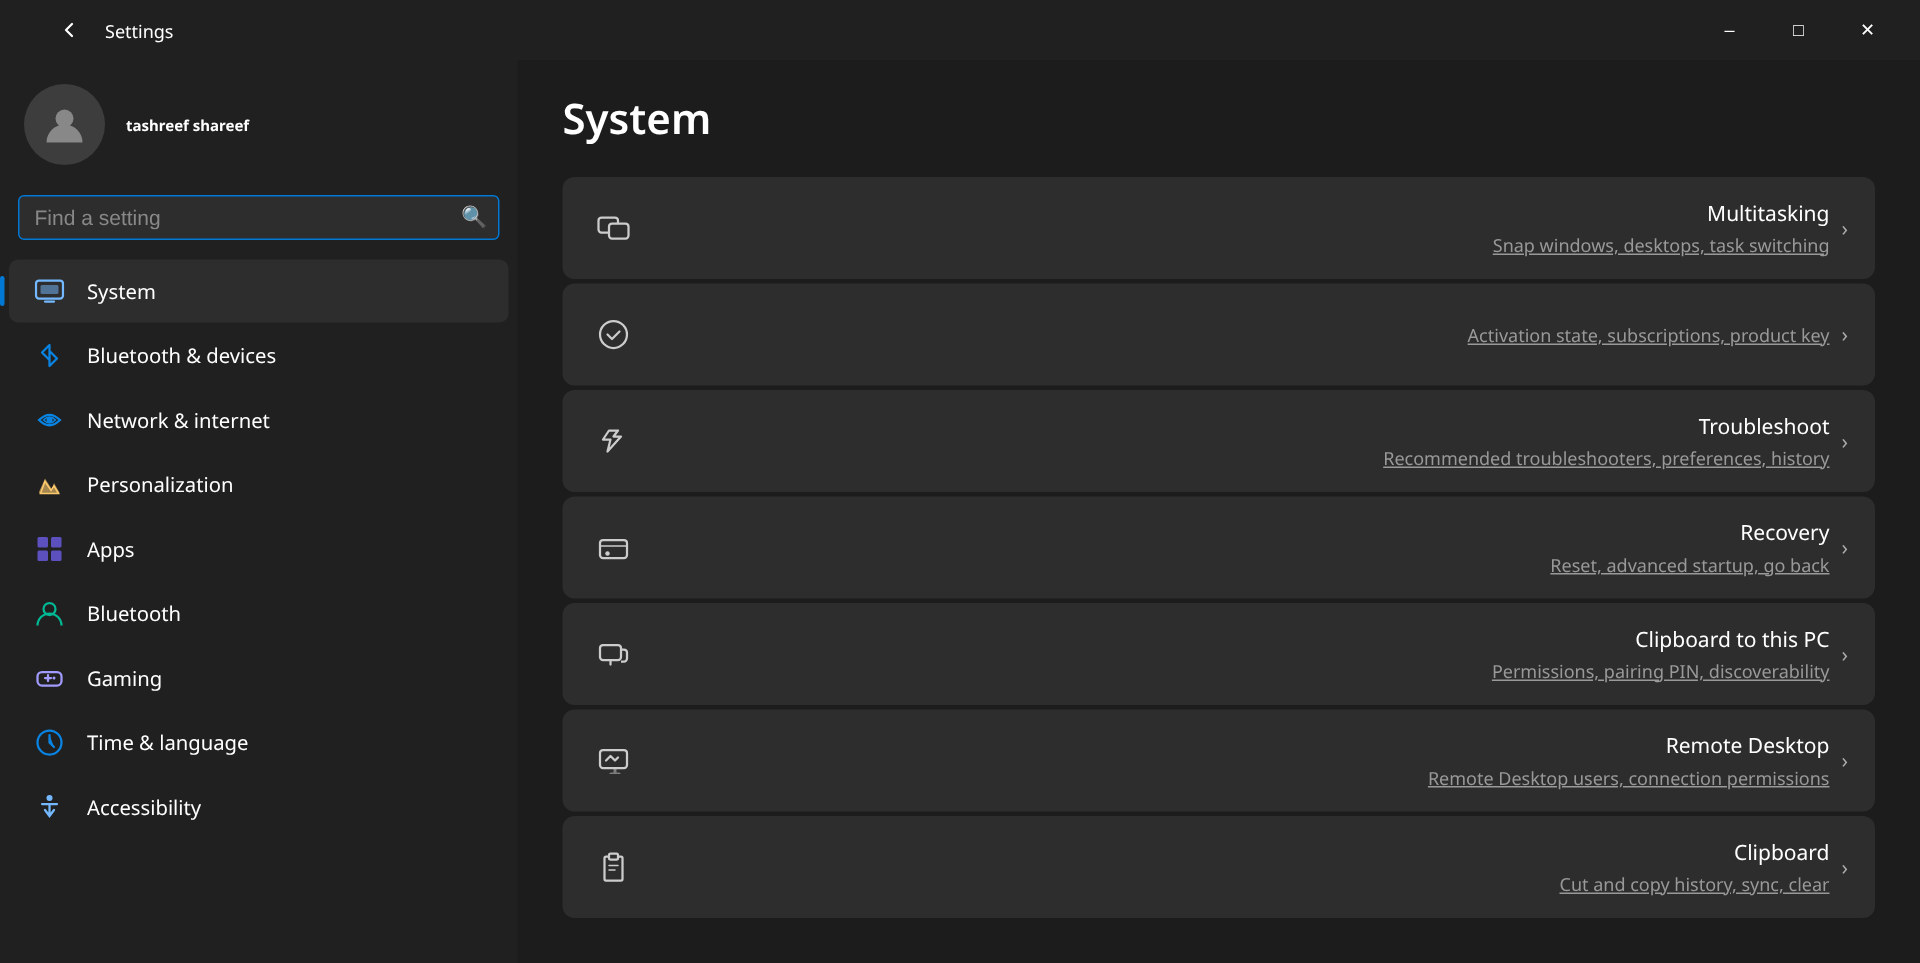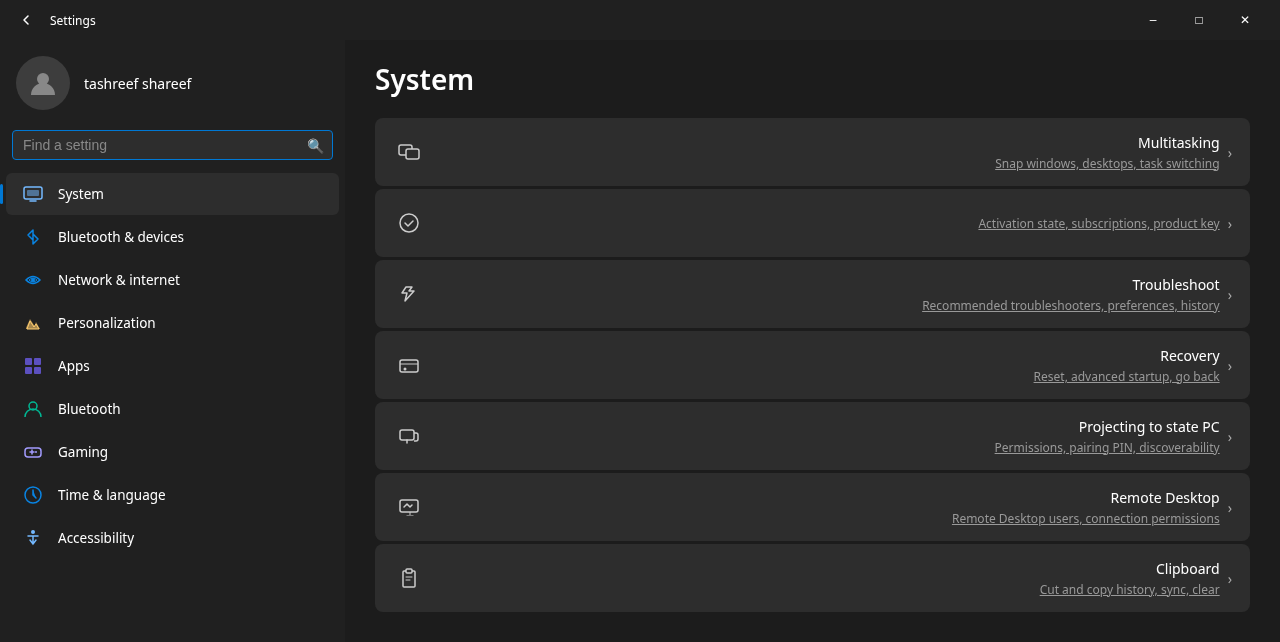"Settings" .title-bar { margin-left: none -> 20px }
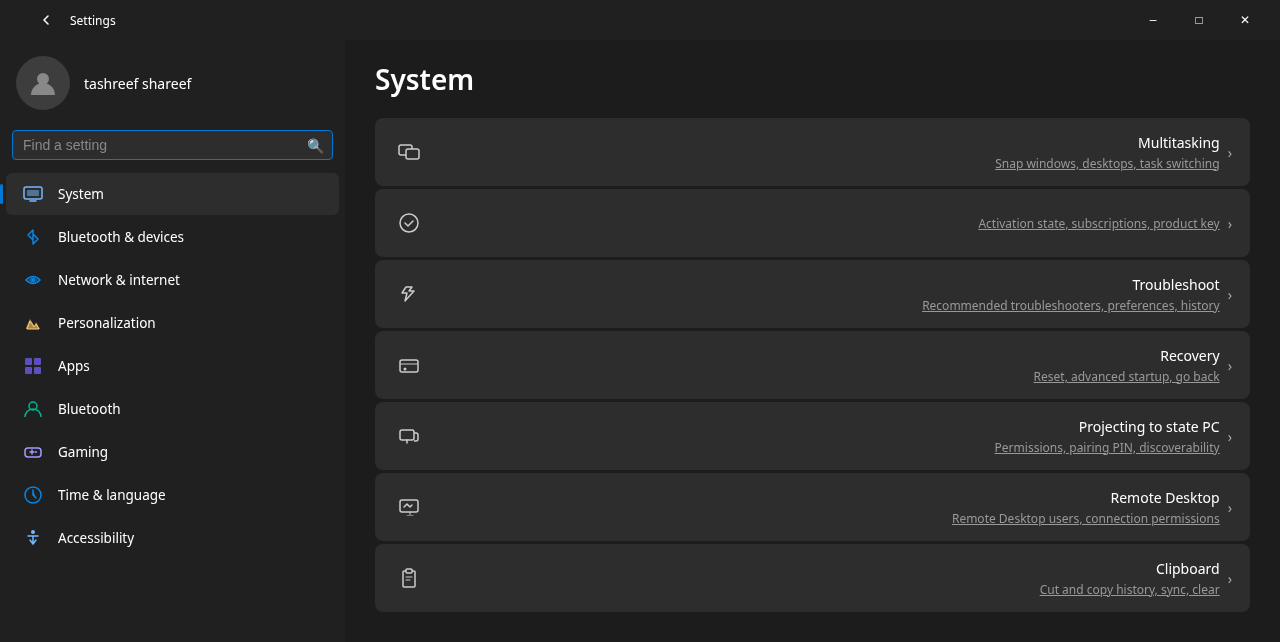"tashreef shareef" .username { font-size: 14px -> 10px; font-weight: 400 -> 700 }
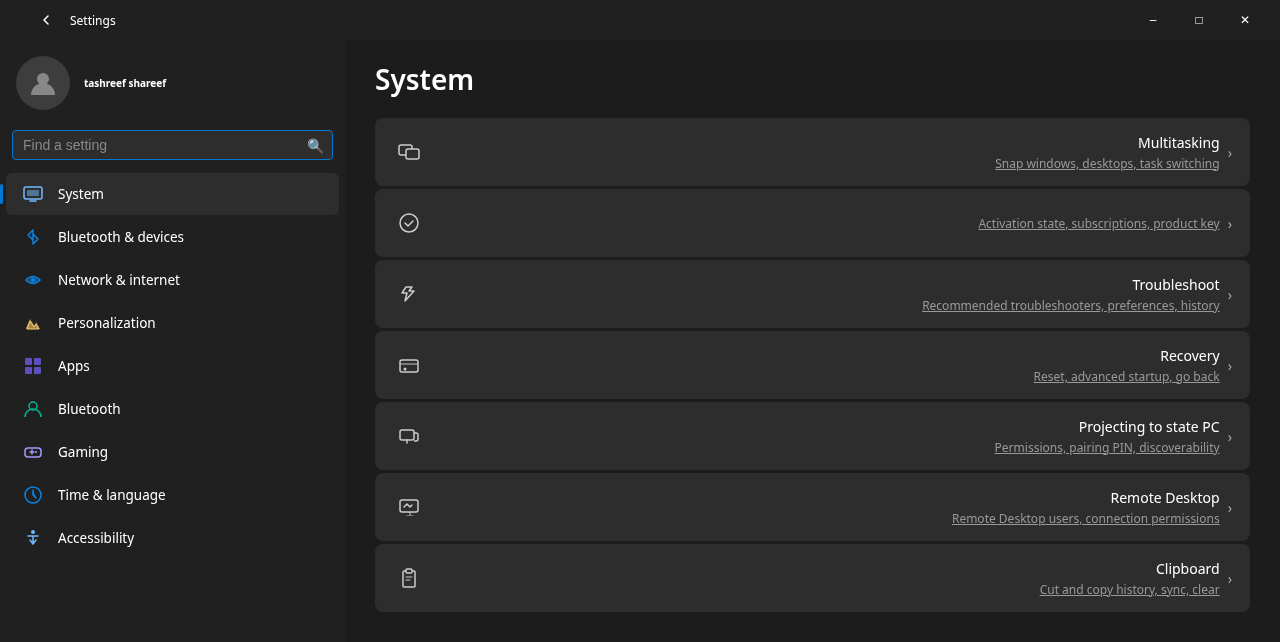"Projecting to state PC" div.settings-item-title { text: Projecting to state -> Clipboard to this }
